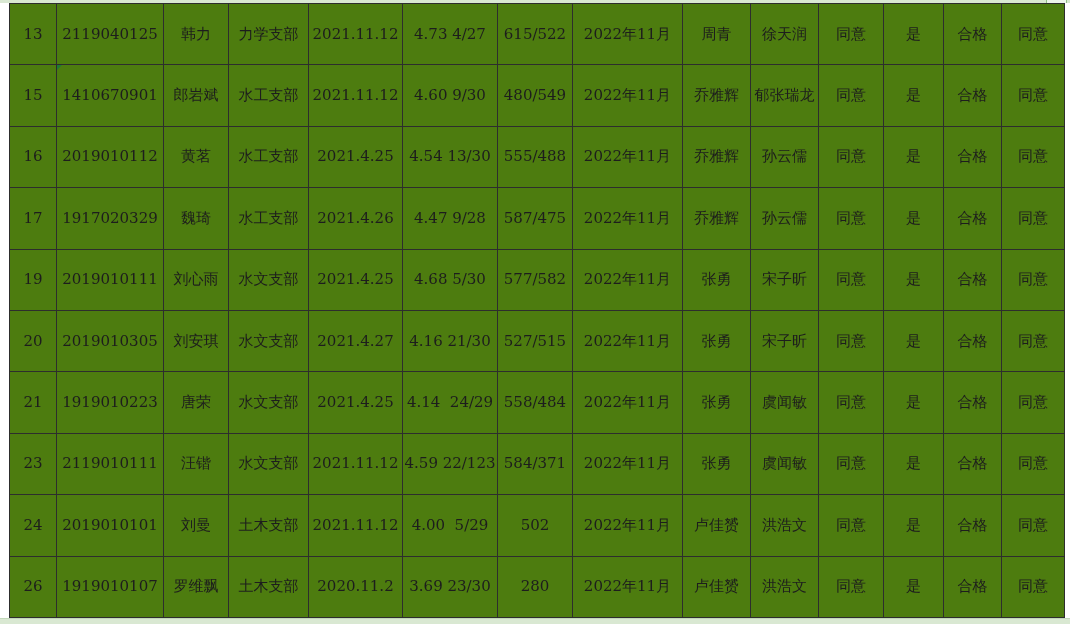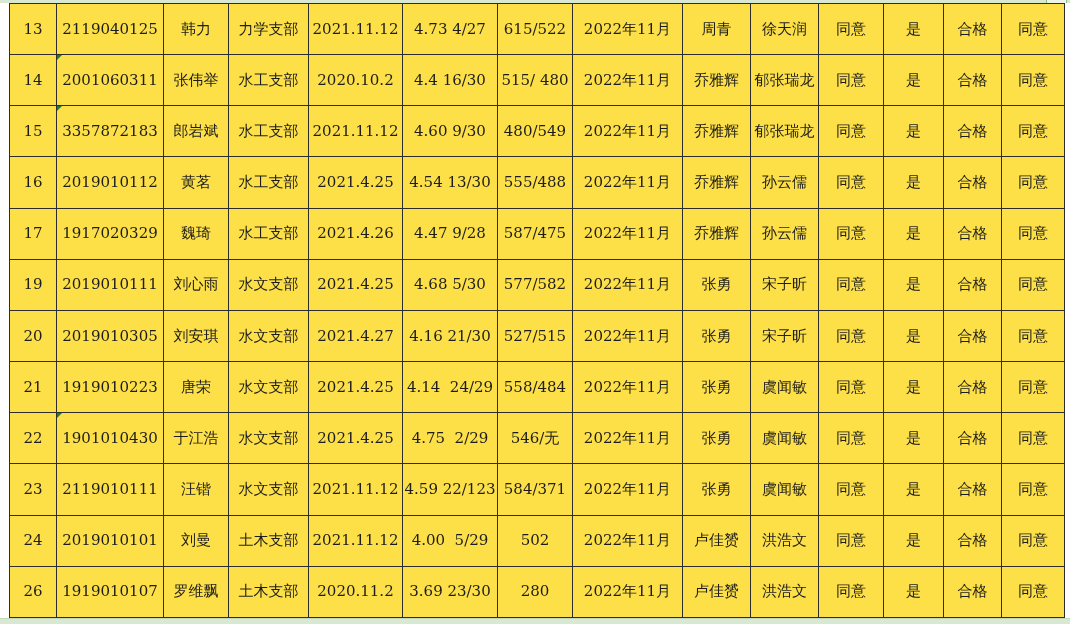"13" table.sheet { background: #fde047 -> #4d7c0f }
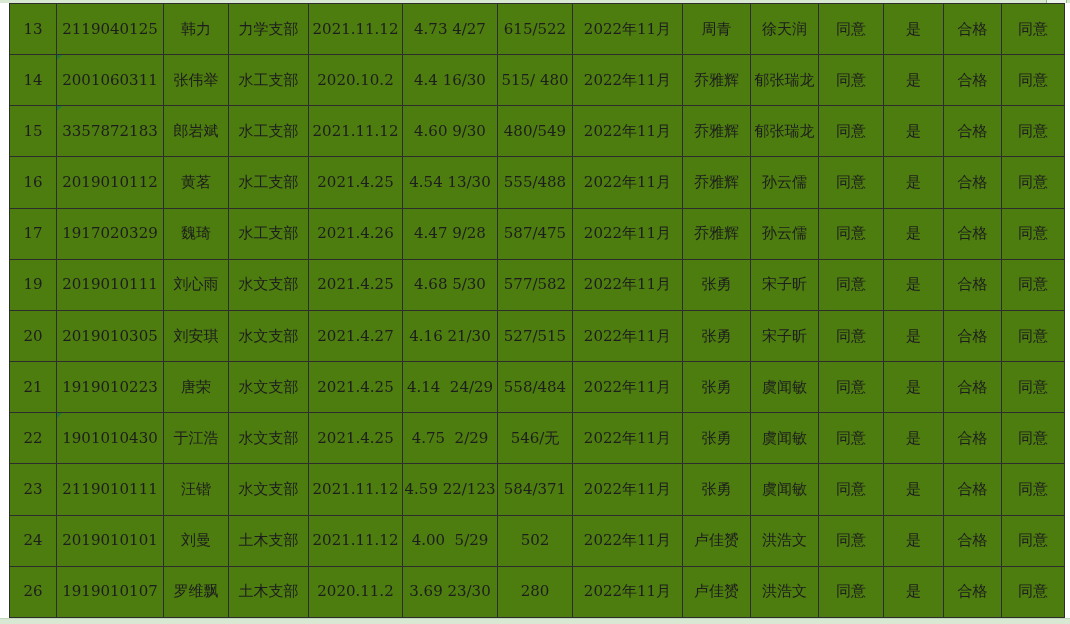"14" tr { html: <tr> <td>14</td> <td>2001060311</td> <td>张伟举</td> <td>水工支部</td> <td>2020.10.2</td> <td>4.4 16/30</td> <td>515/ 480</td> <td>2022年11月</td> <td>乔雅辉</td> <td>郁张瑞龙</td> <td>同意</td> <td>是</td> <td>合格</td> <td>同意</td> </tr> -> none }
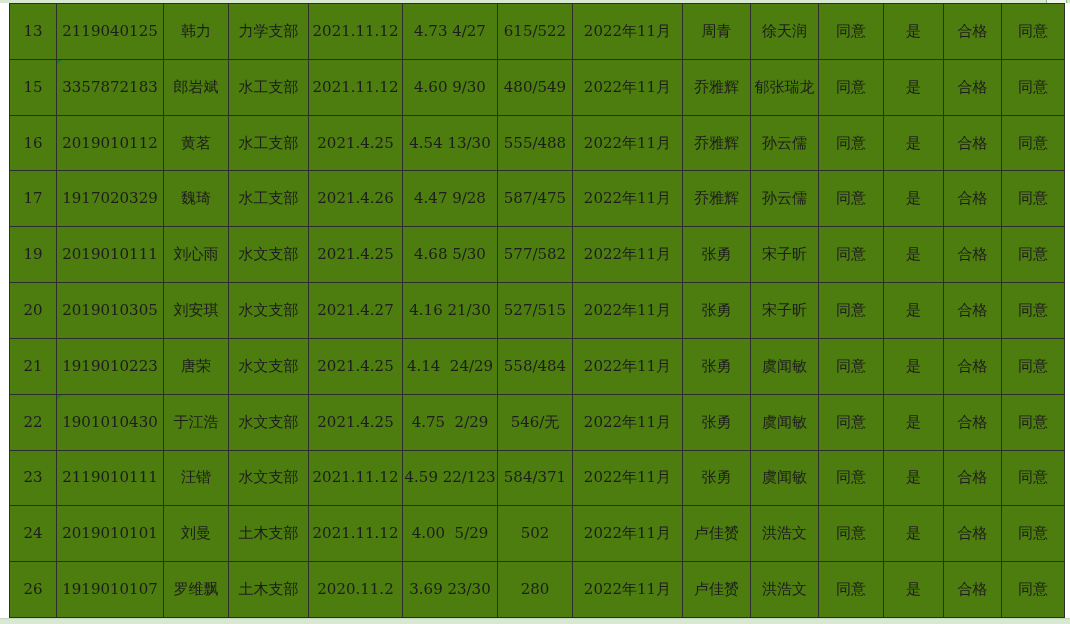"3357872183" td.flag { text: 3357872183 -> 1410670901 }
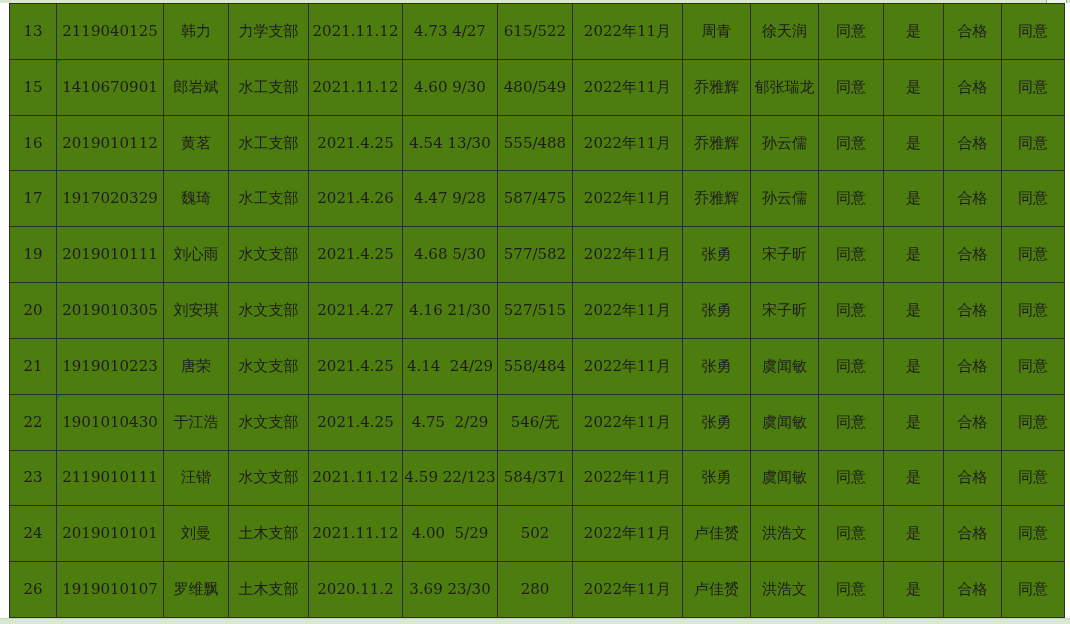"22" tr { html: <tr> <td>22</td> <td>1901010430</td> <td>于江浩</td> <td>水文支部</td> <td>2021.4.25</td> <td>4.75 2/29</td> <td>546/无</td> <td>2022年11月</td> <td>张勇</td> <td>虞闻敏</td> <td>同意</td> <td>是</td> <td>合格</td> <td>同意</td> </tr> -> none }
